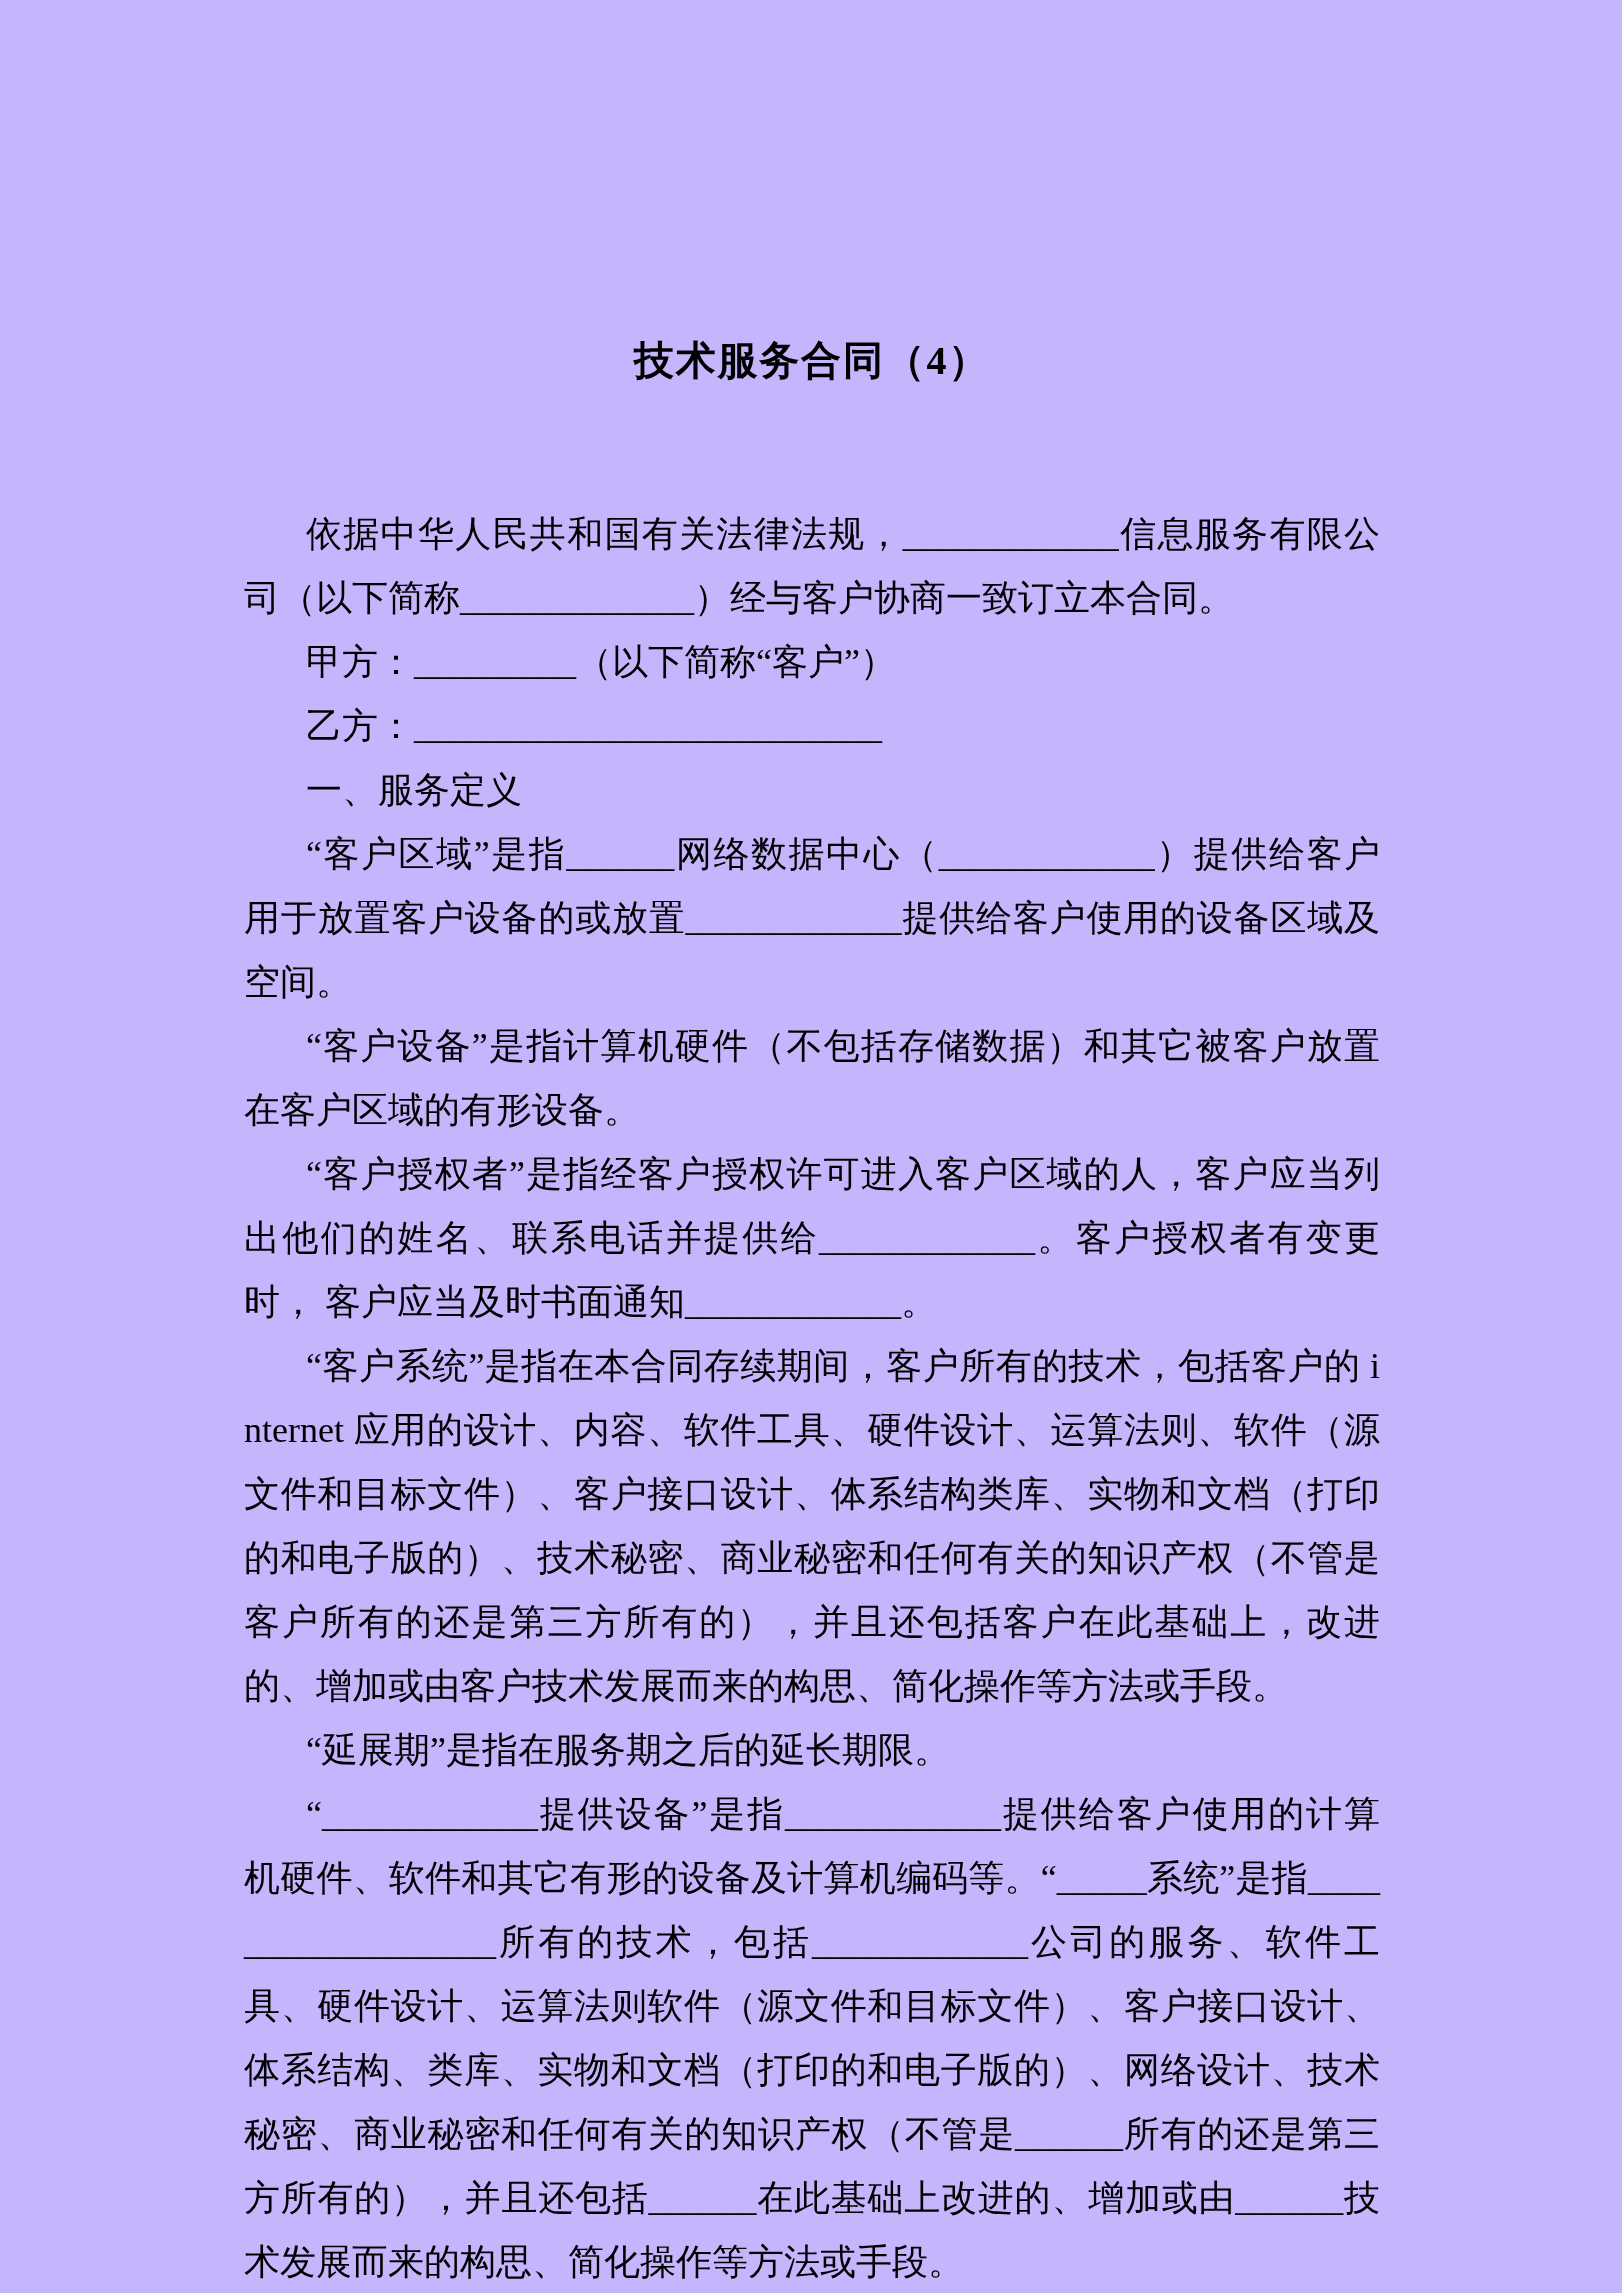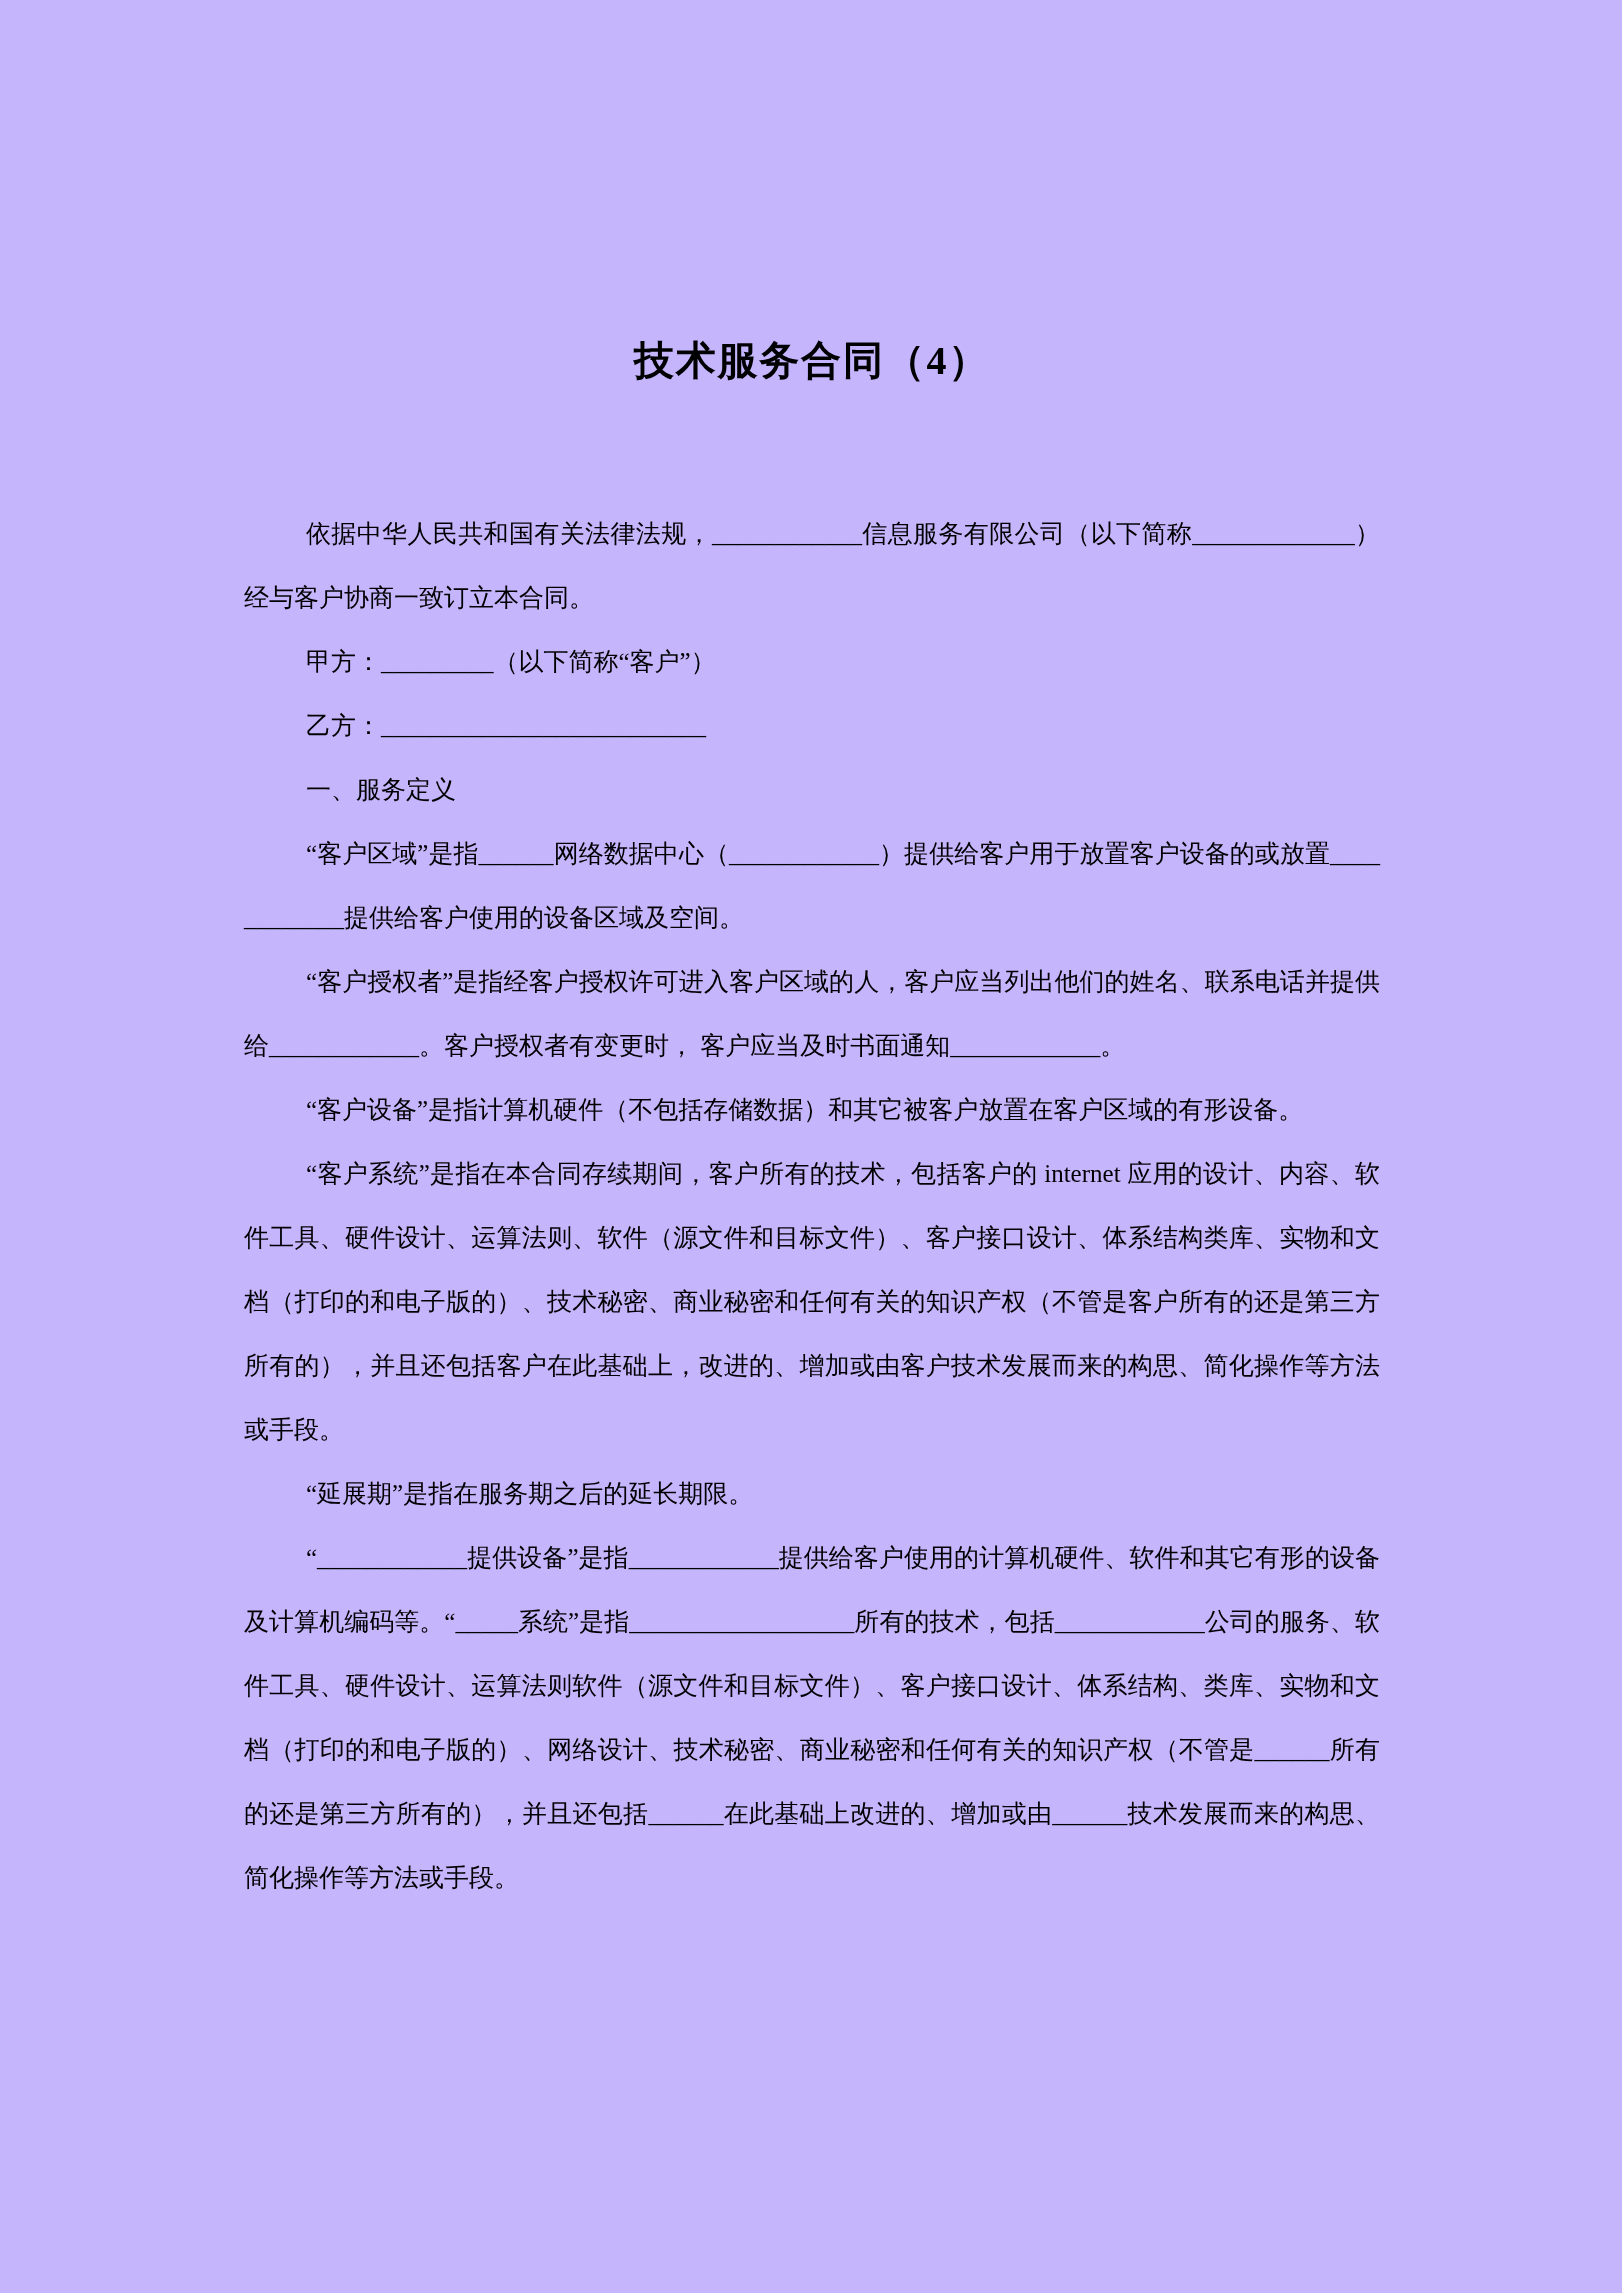"依据中华人民共和国有关法律法规，____________信息服务有限公司（以下简" .doc-body { font-size: 25px -> 36px }
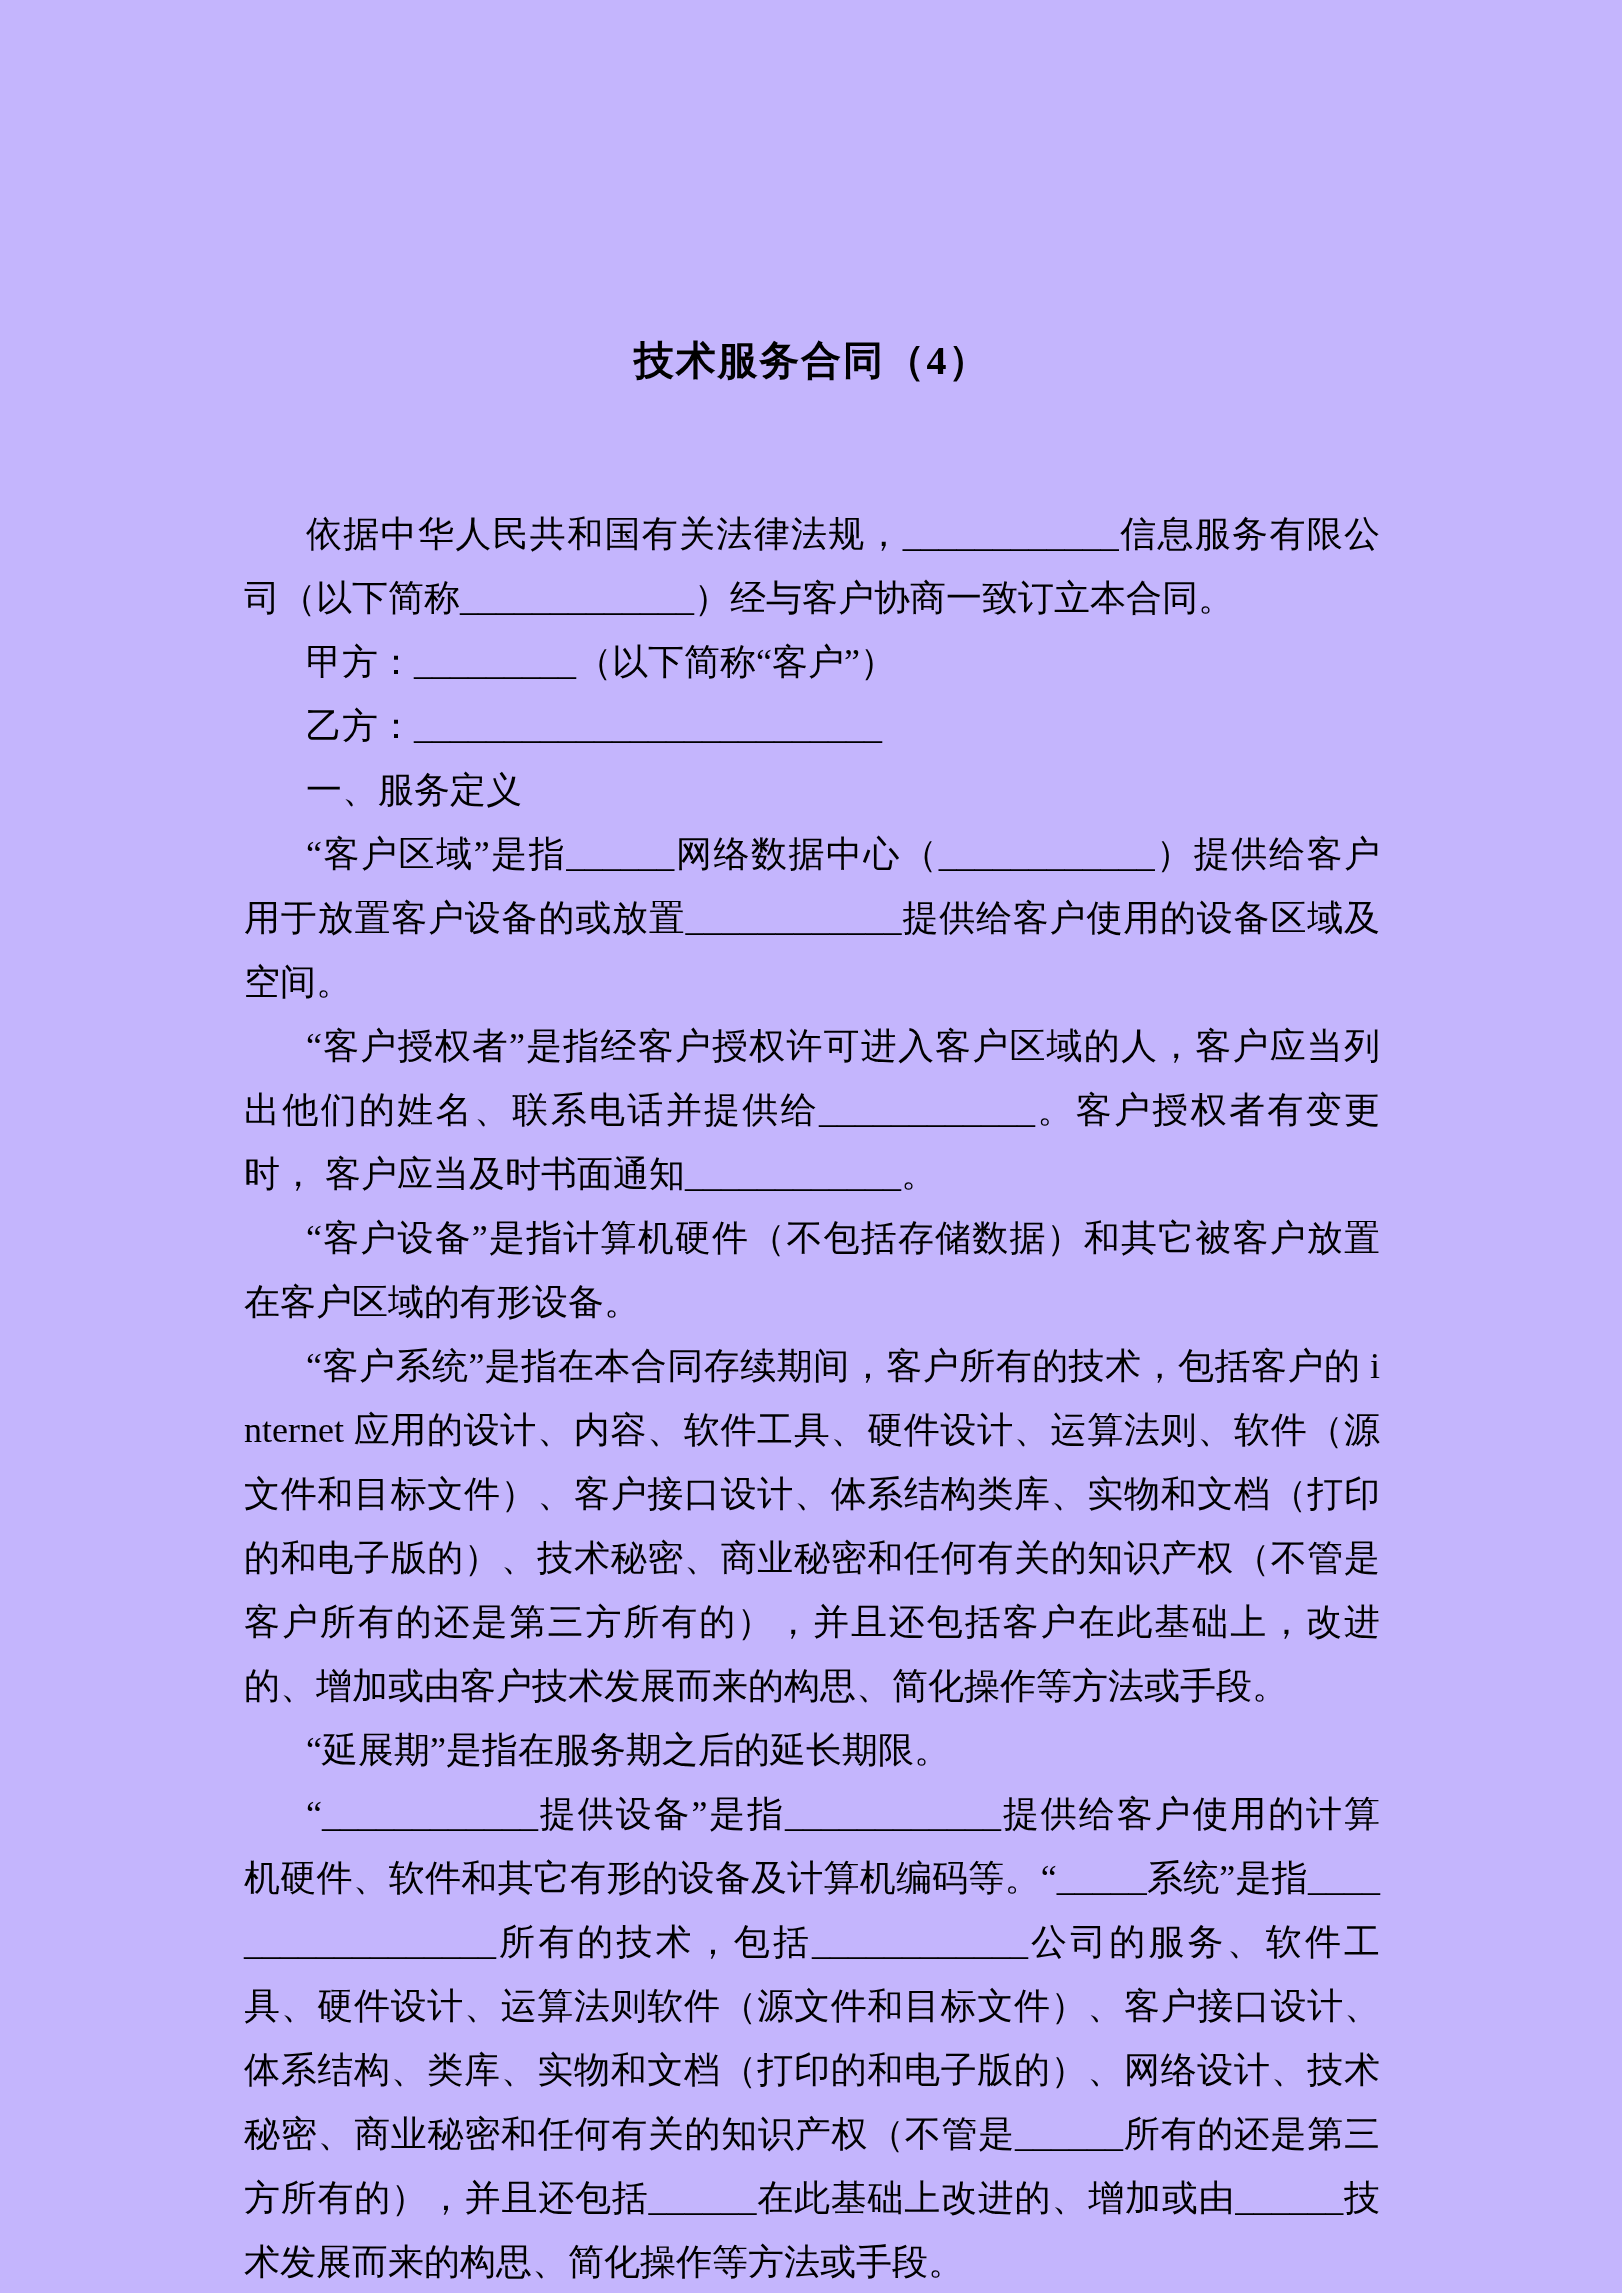"“客户授权者”是指经客户授权许可进入客户区域的人，客户应当列出他们的姓名、联系电" p { order: before "“客户设备”是指计算机硬件（不包括存储数据）和其它被客户放置在客户区域的有形设备" -> after "“客户设备”是指计算机硬件（不包括存储数据）和其它被客户放置在客户区域的有形设备" }
